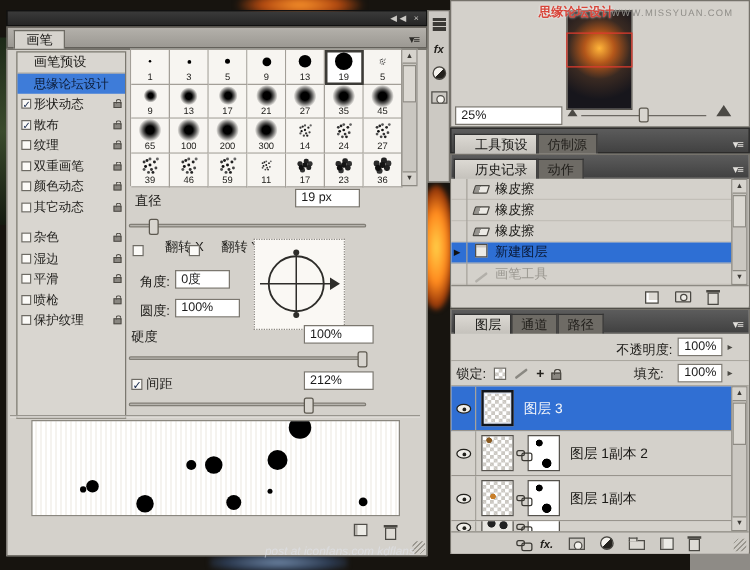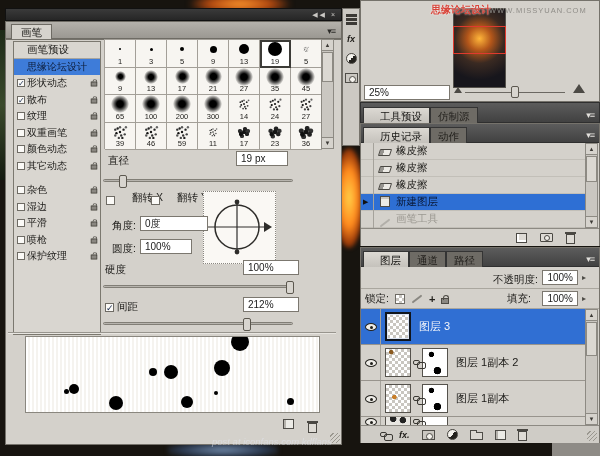"0度" span.ctl-box { width: 68px -> 44px }
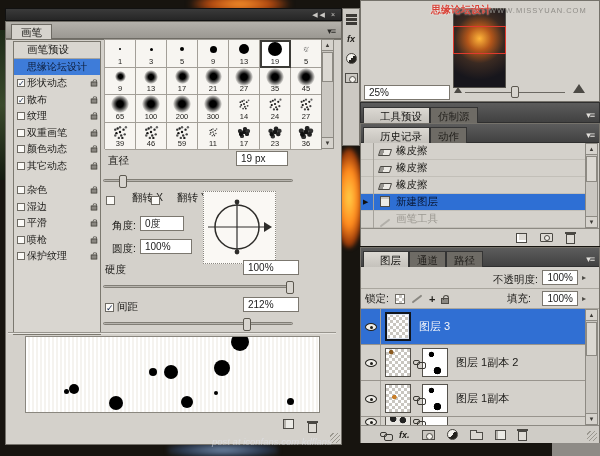"fx." #l-bottom { padding-left: 19px -> 52px }
